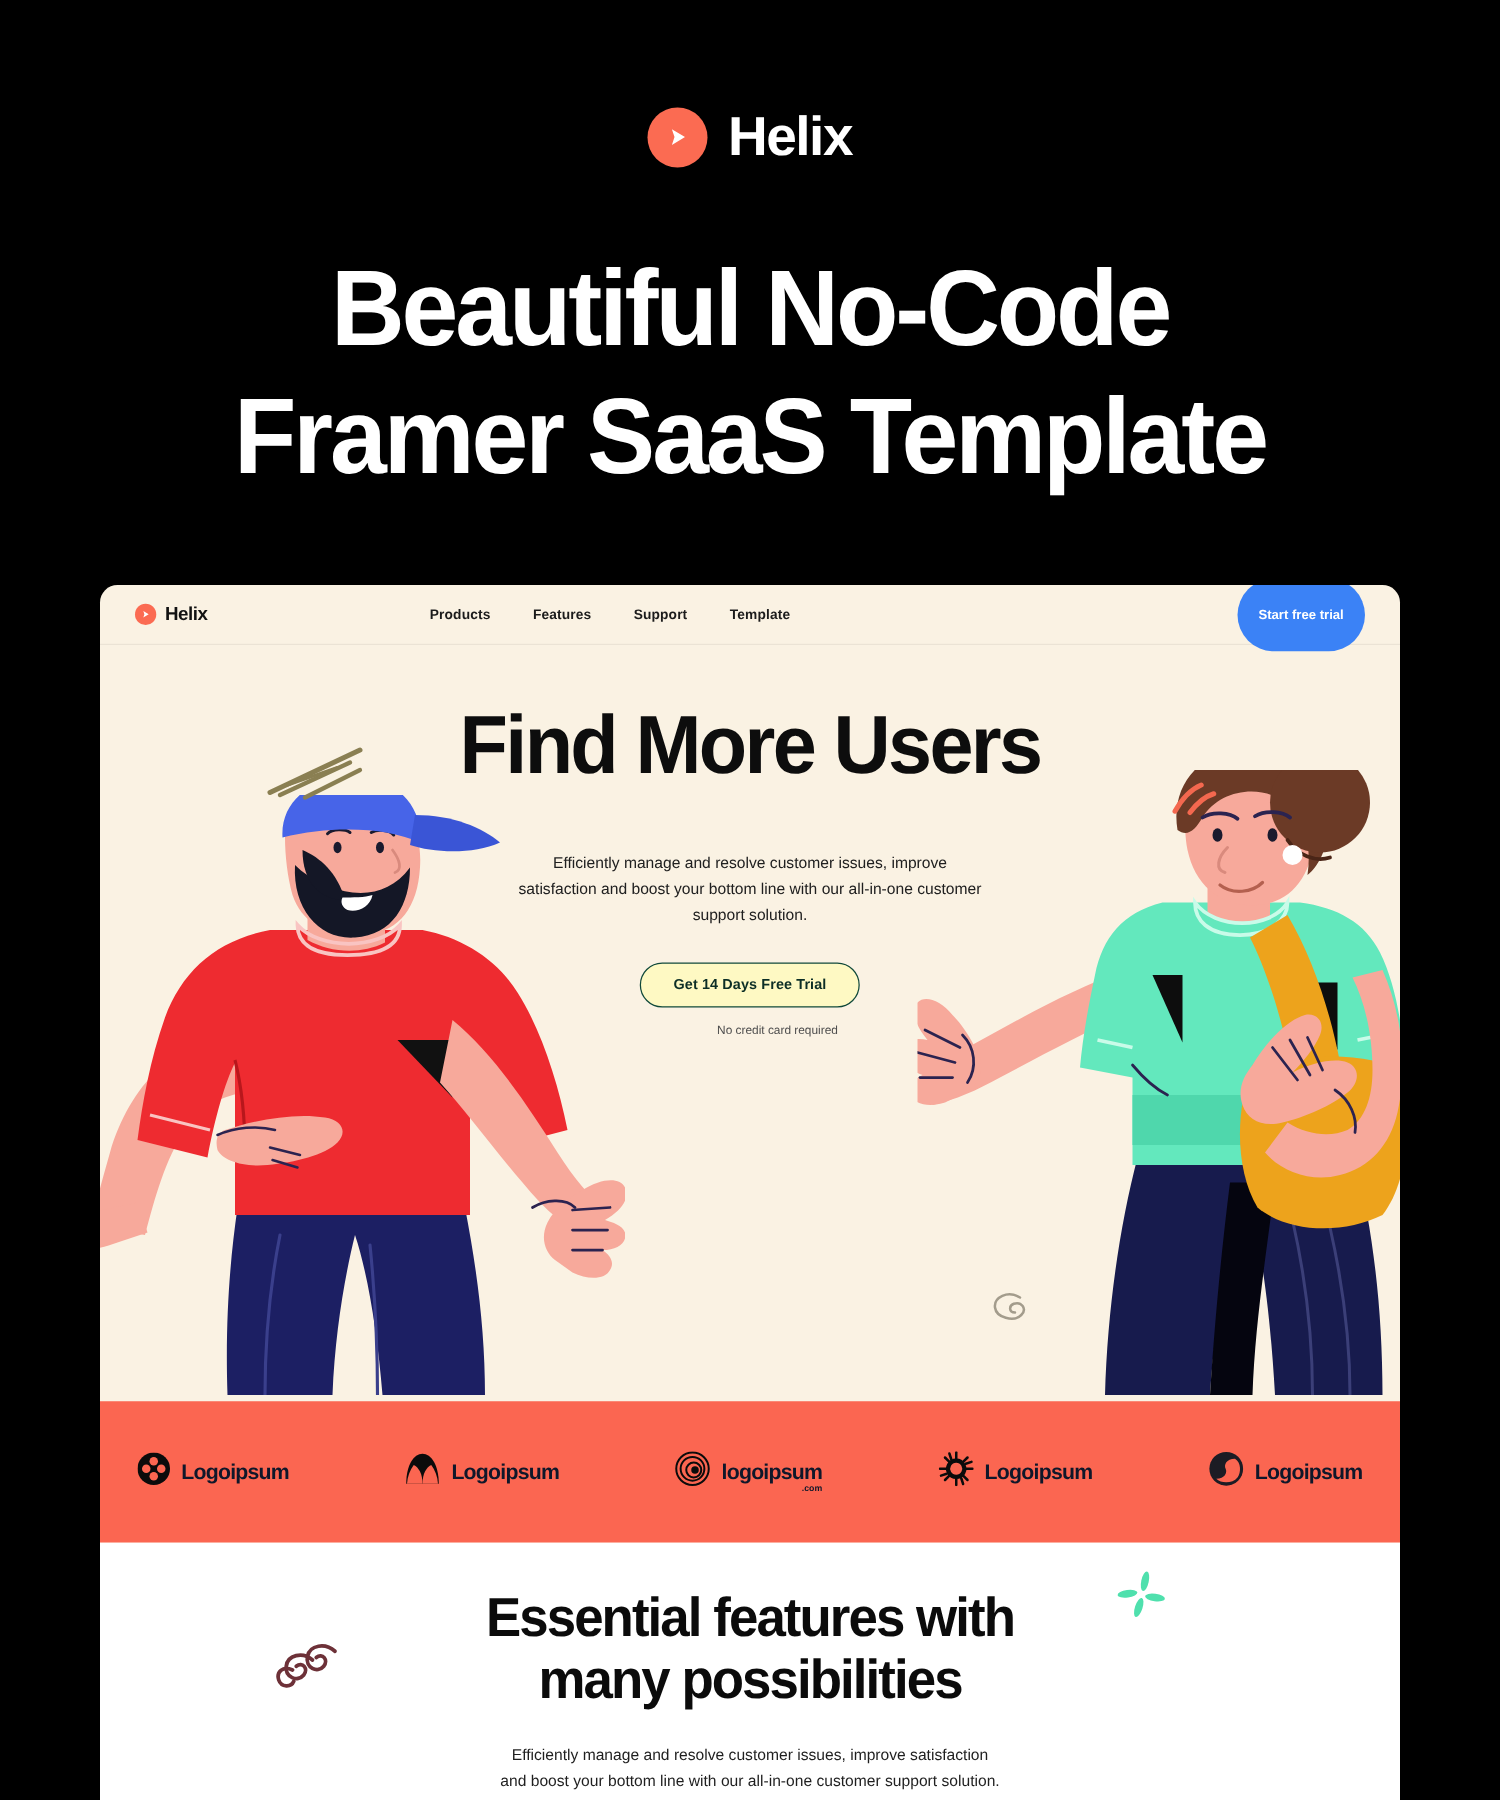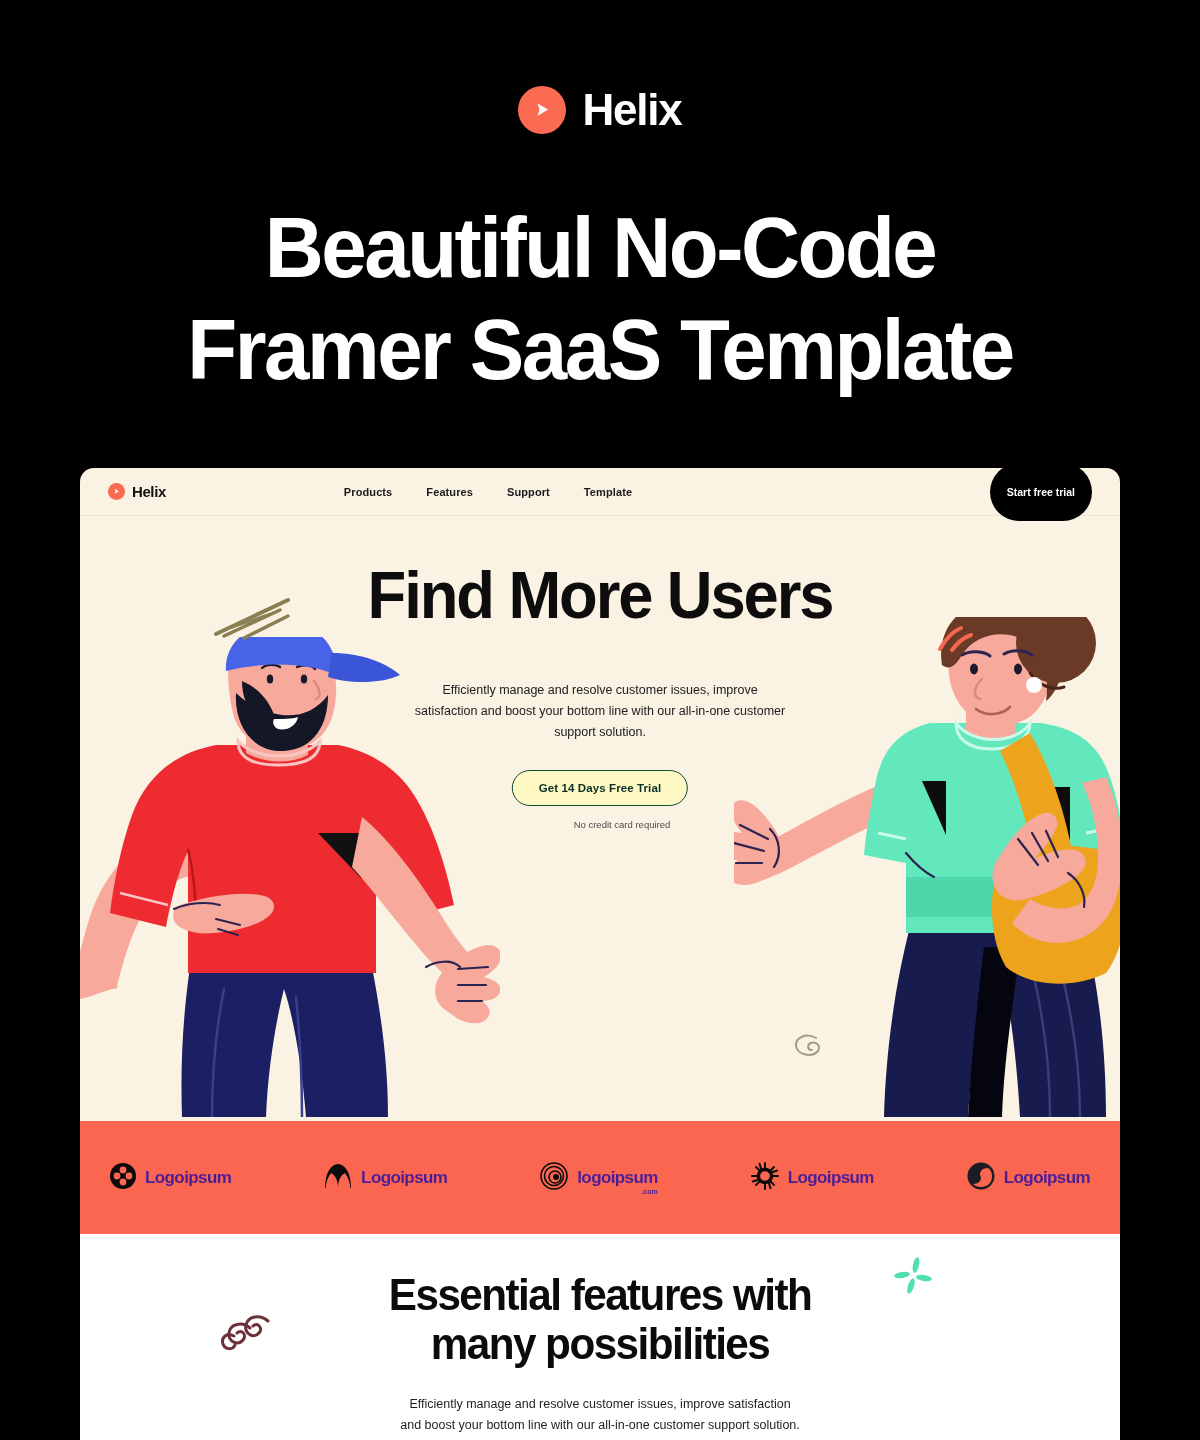"Start free trial" .nav-cta { background: #000000 -> #3b82f6 }
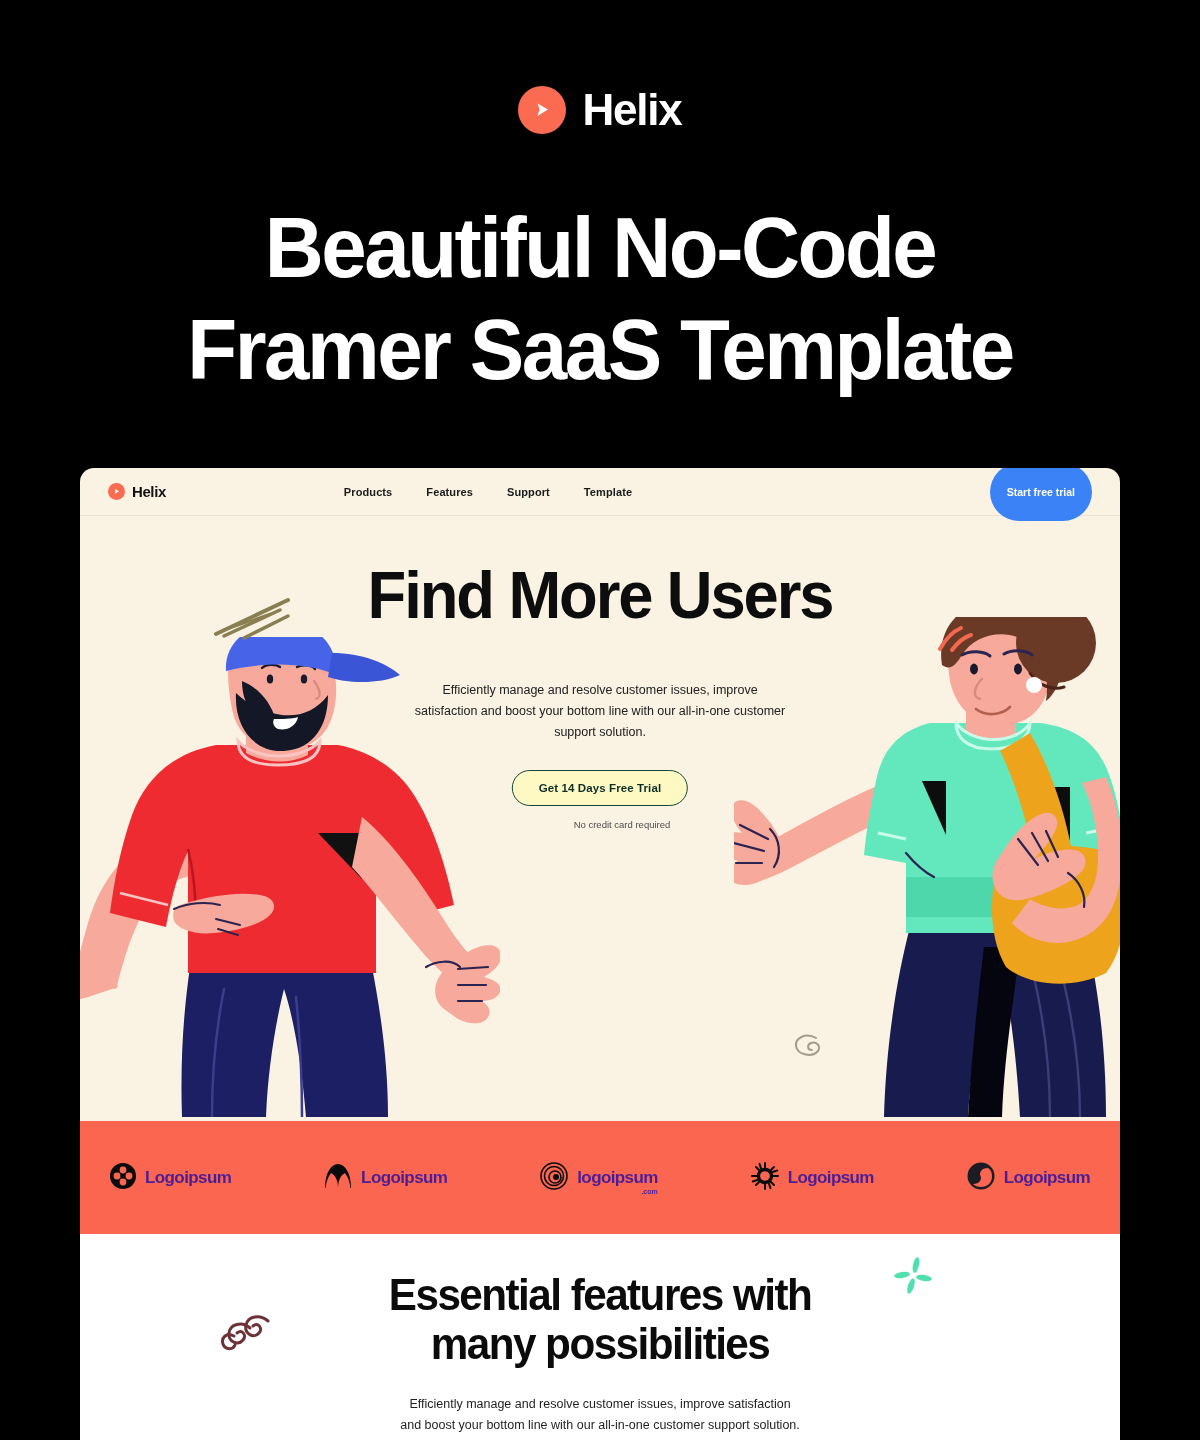"Logoipsum" .logo-item .lbl { color: #4c1d95 -> #0f172a }
